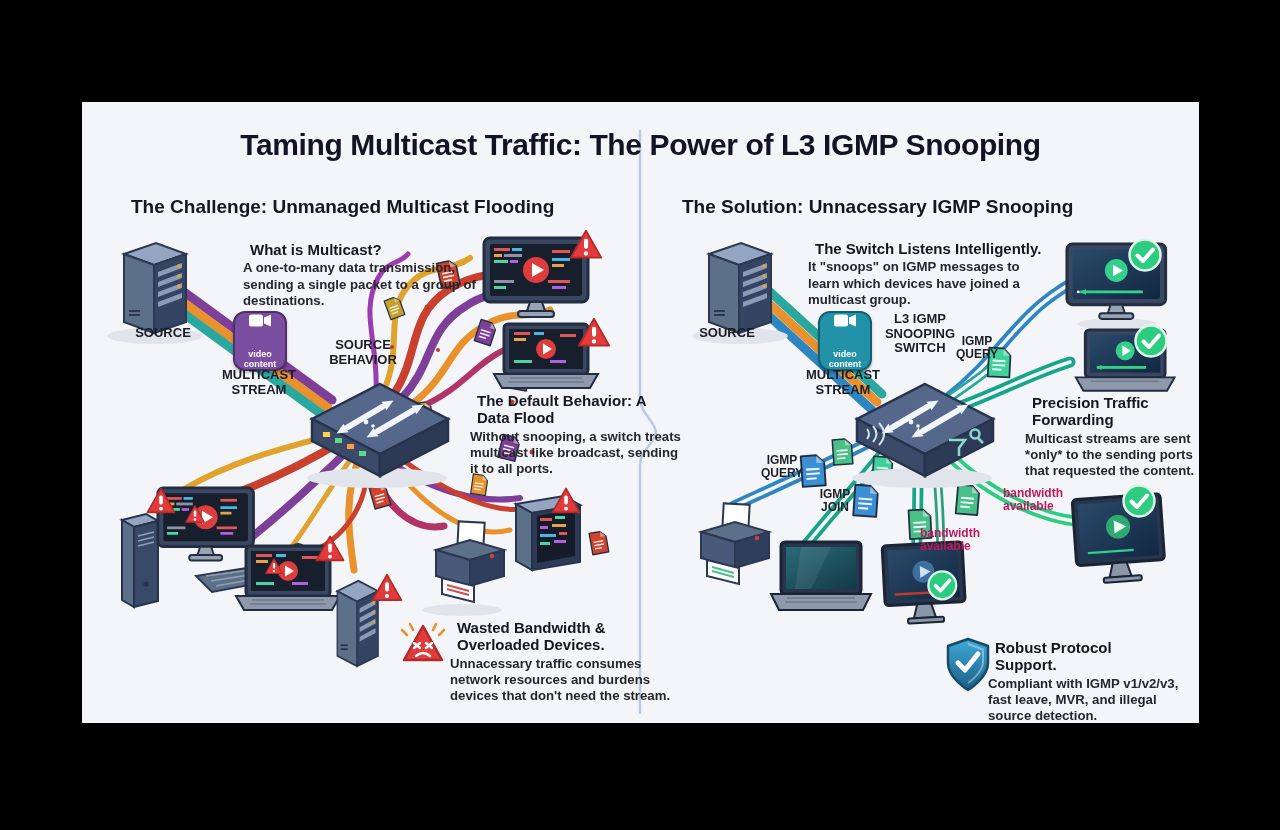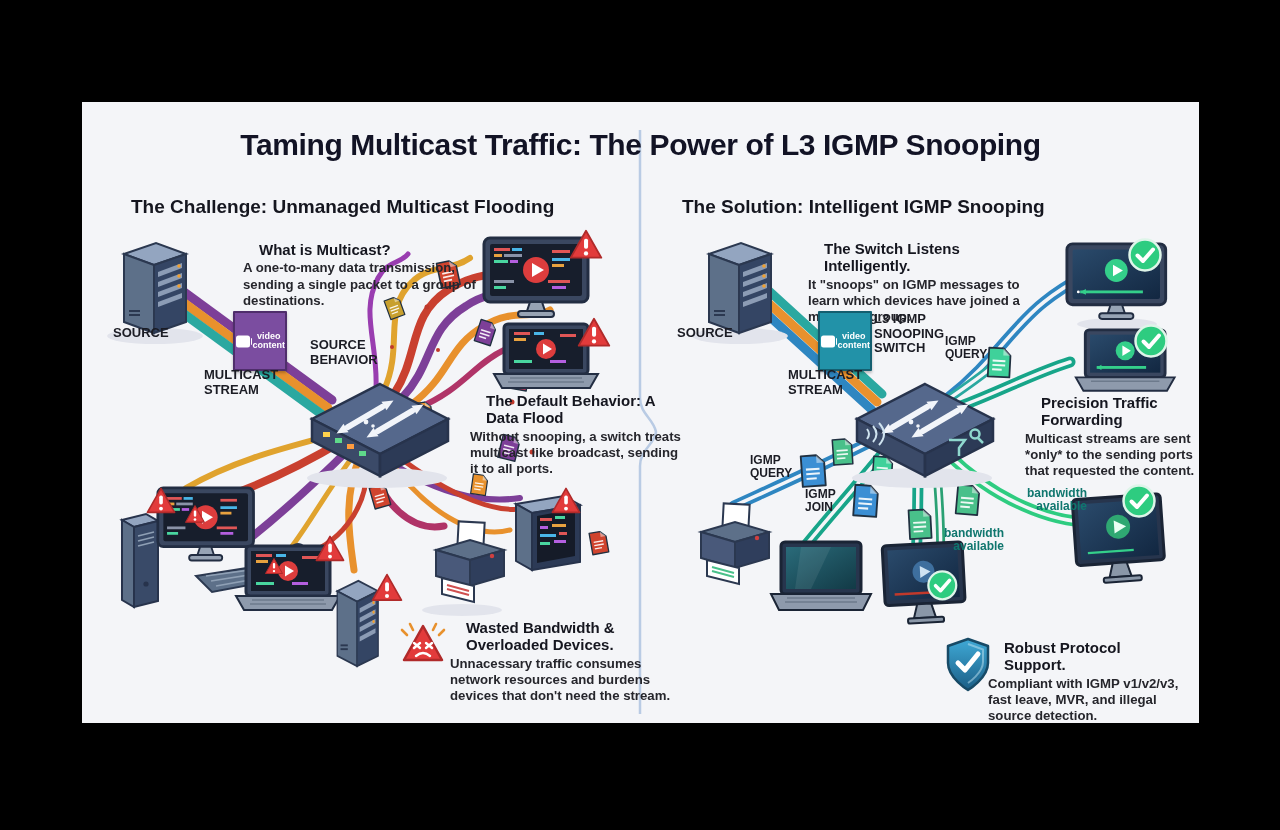"The Solution: Intelligent IGMP Snooping" div.txt { text: Intelligent -> Unnacessary }
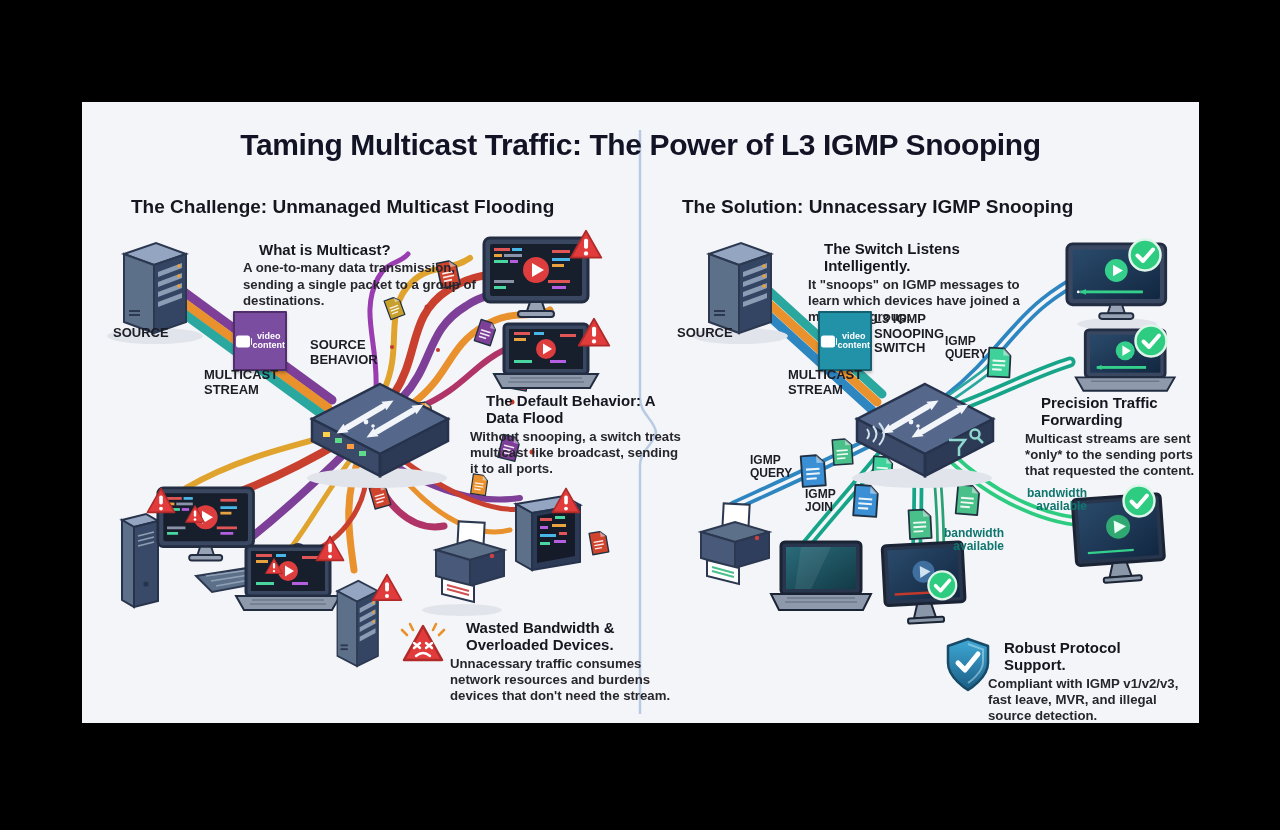"What is Multicast?" .tb h3 { margin: 0 16px 2px -> 0 7px 2px }
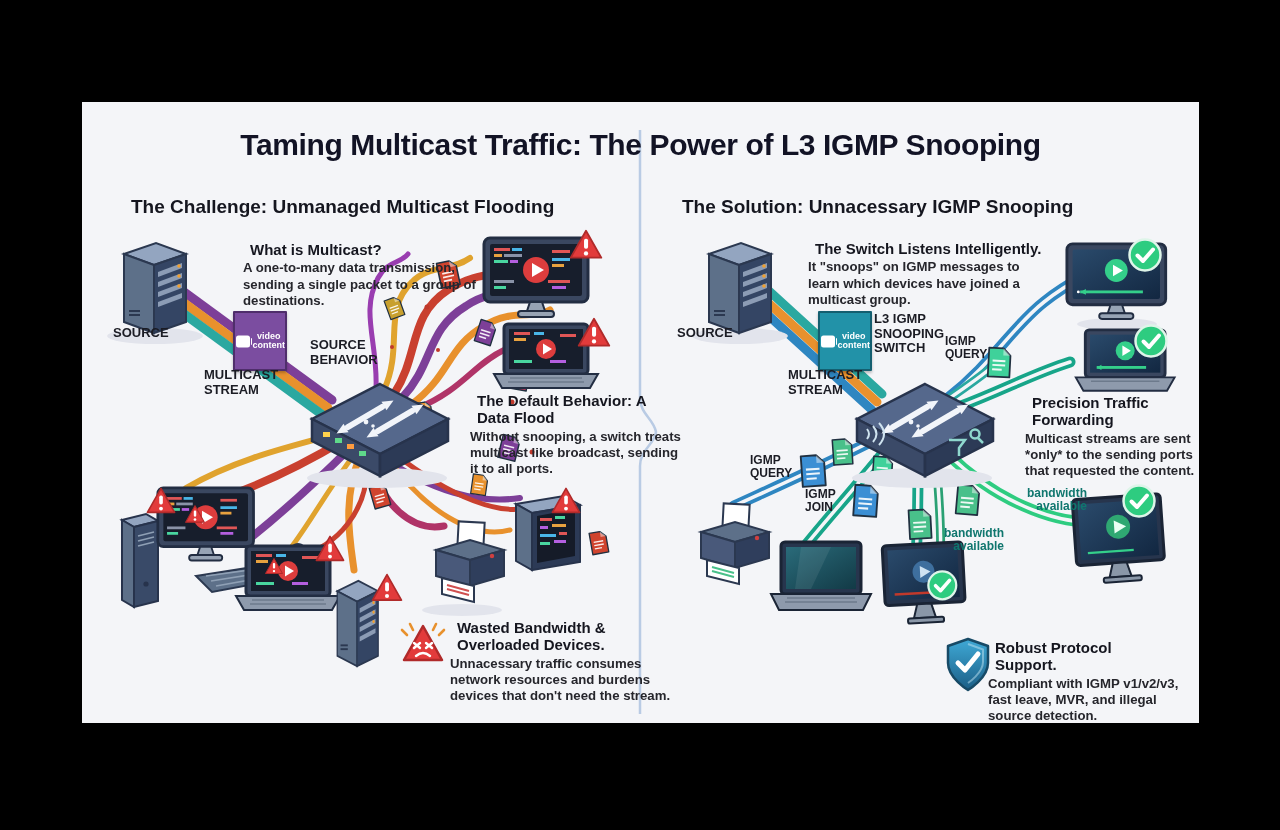"L3 IGMP SNOOPING SWITCH" .lbl { text-align: left -> center }
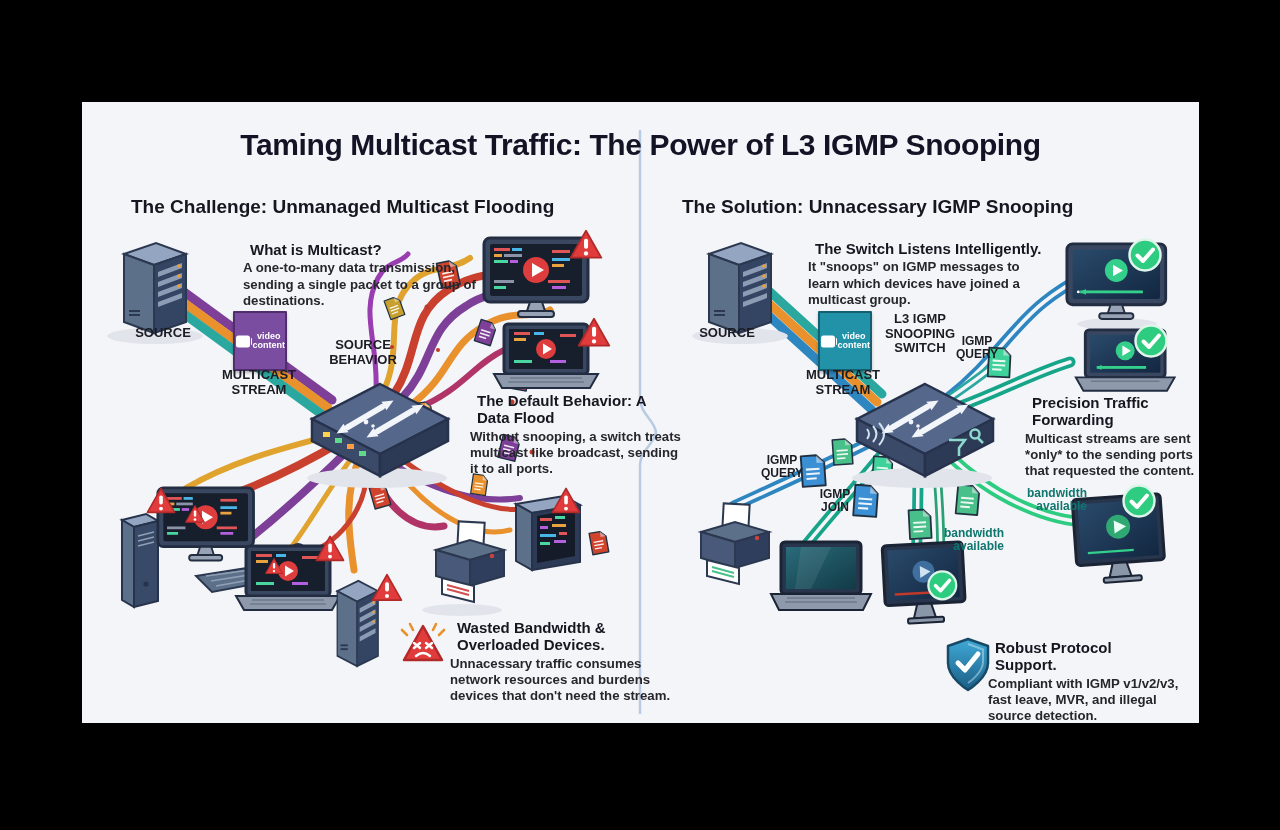"video content" .badge { border-radius: 1px -> 12px; flex-direction: none -> column }
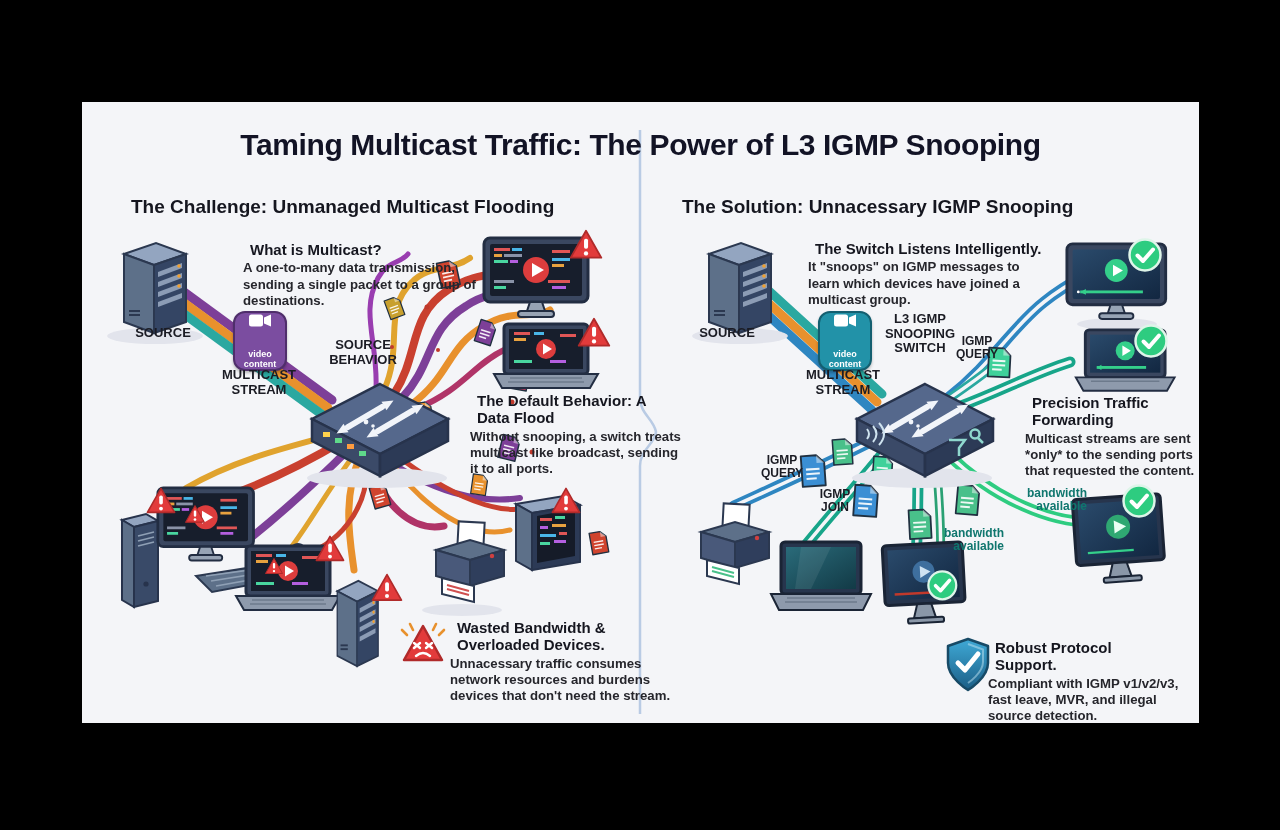"bandwidth available" .bw { color: #0f766e -> #be185d; text-align: right -> left }
